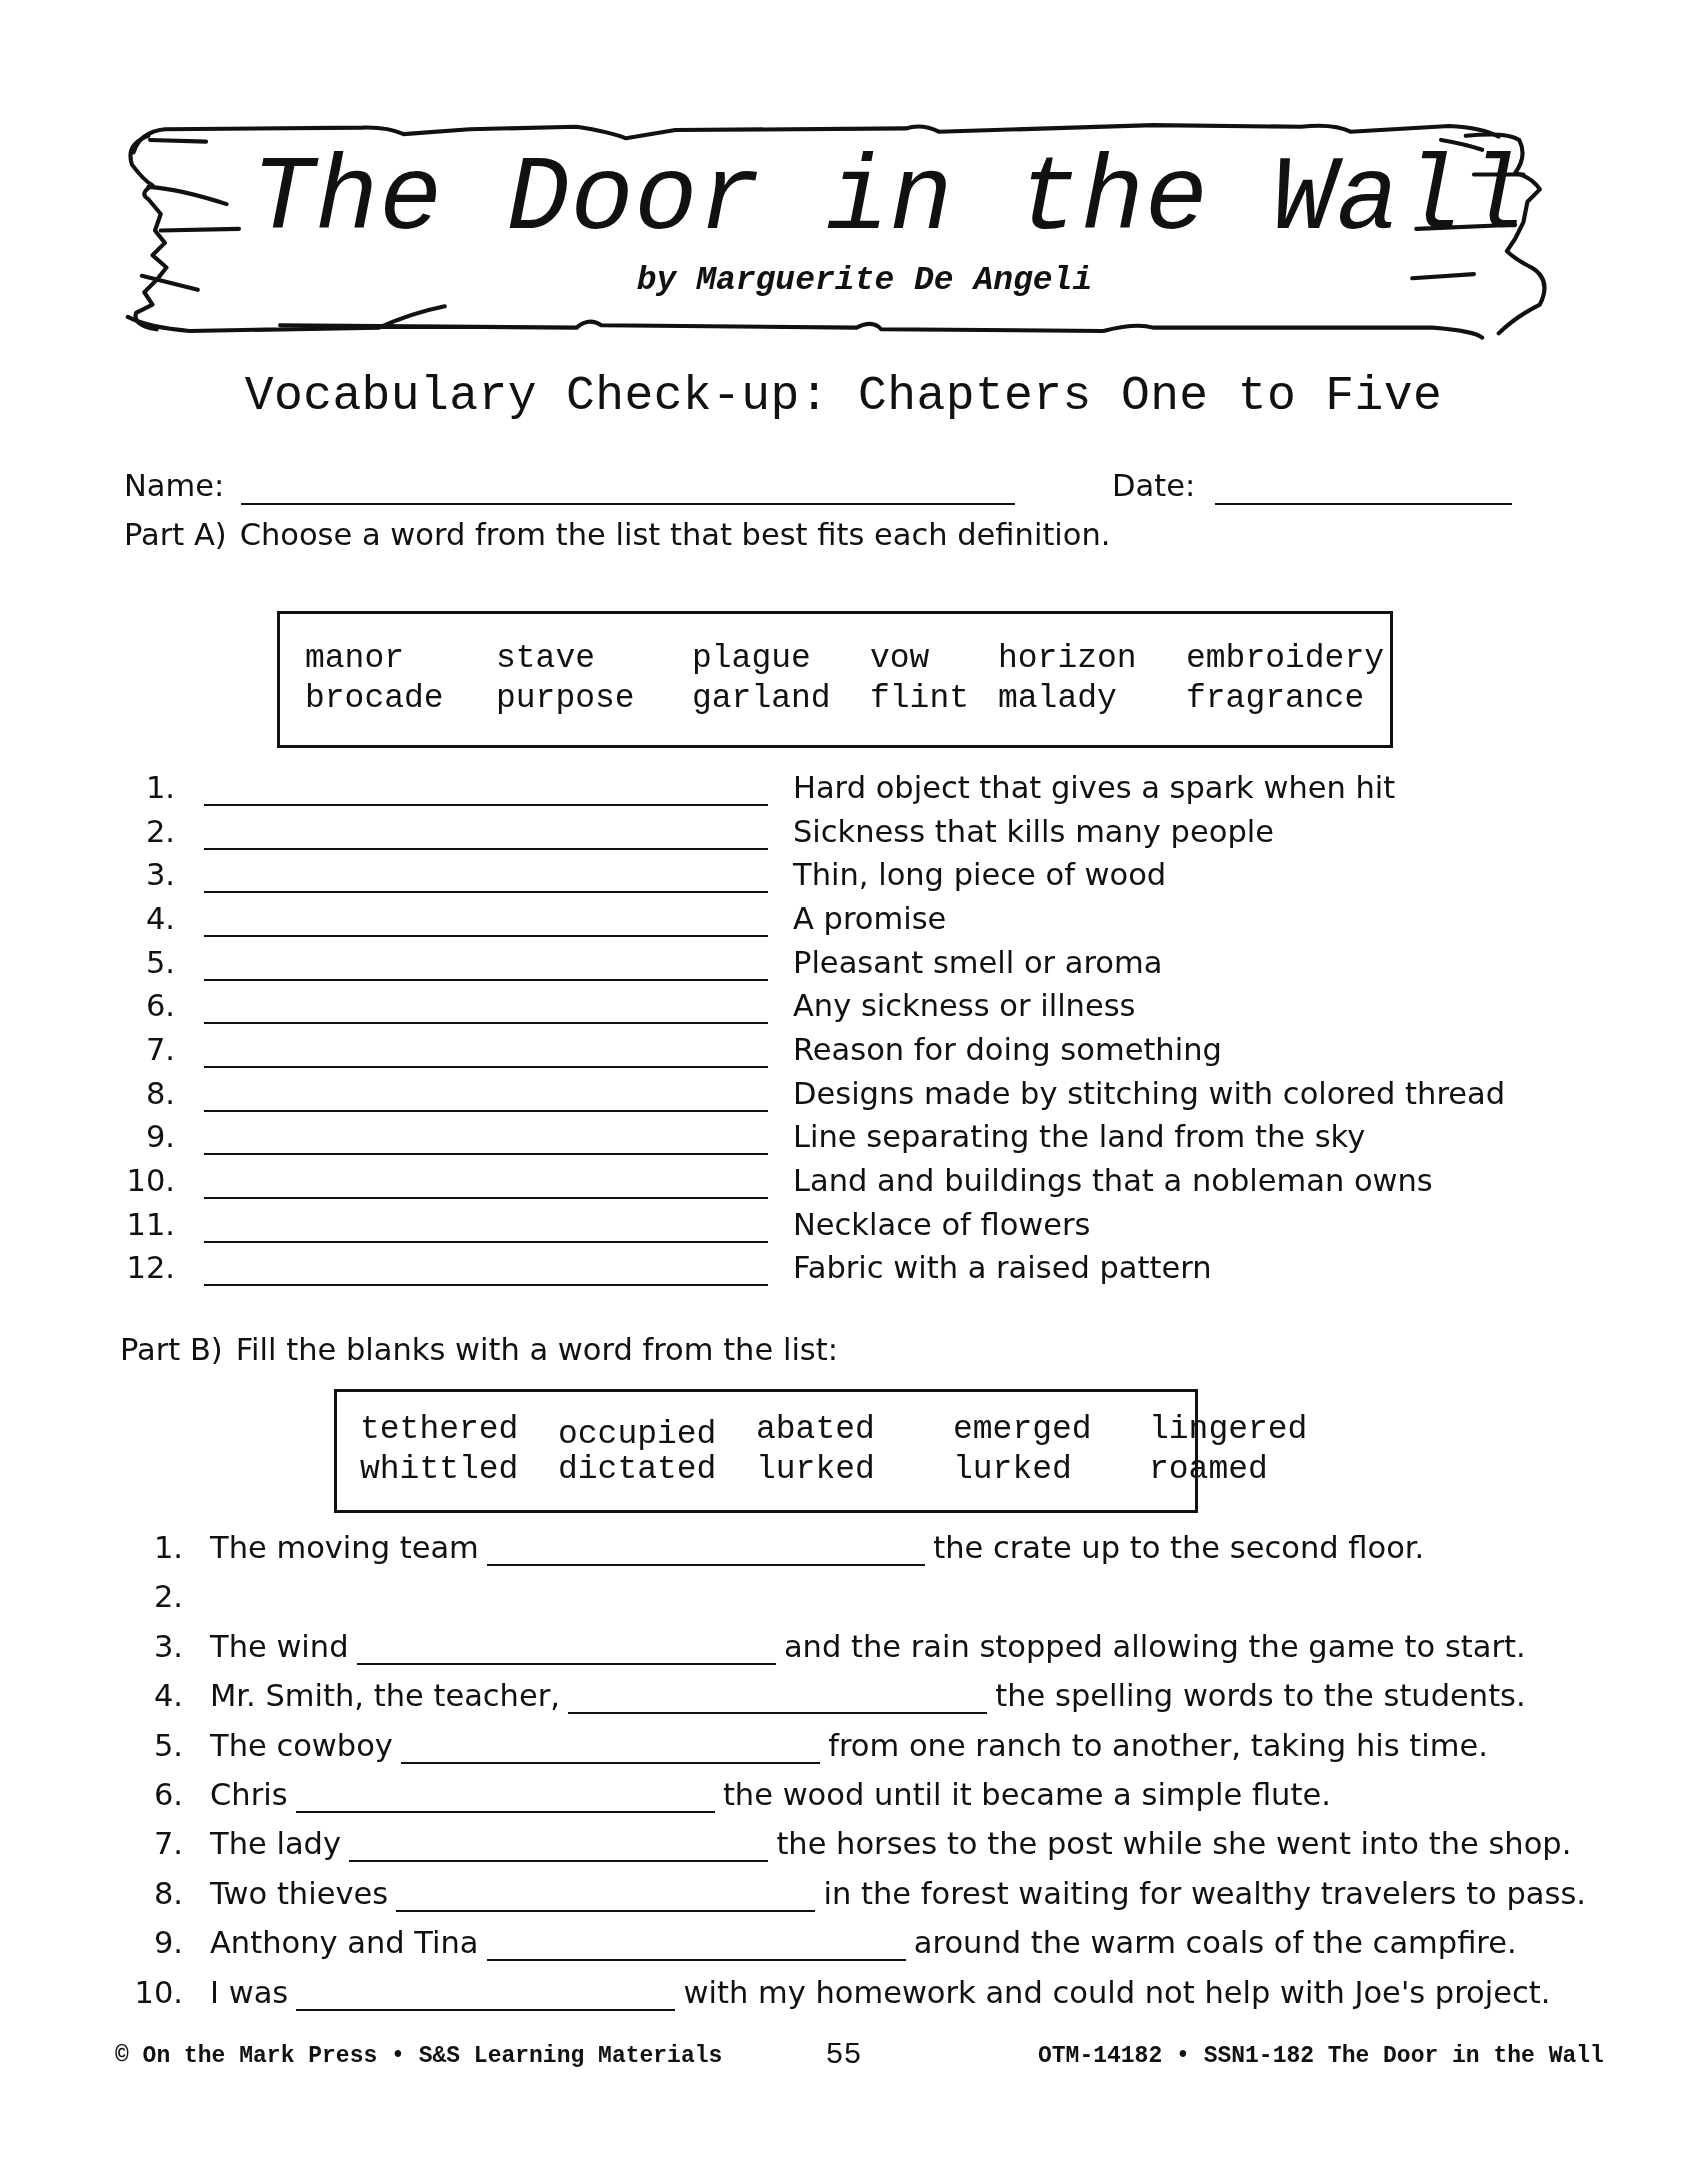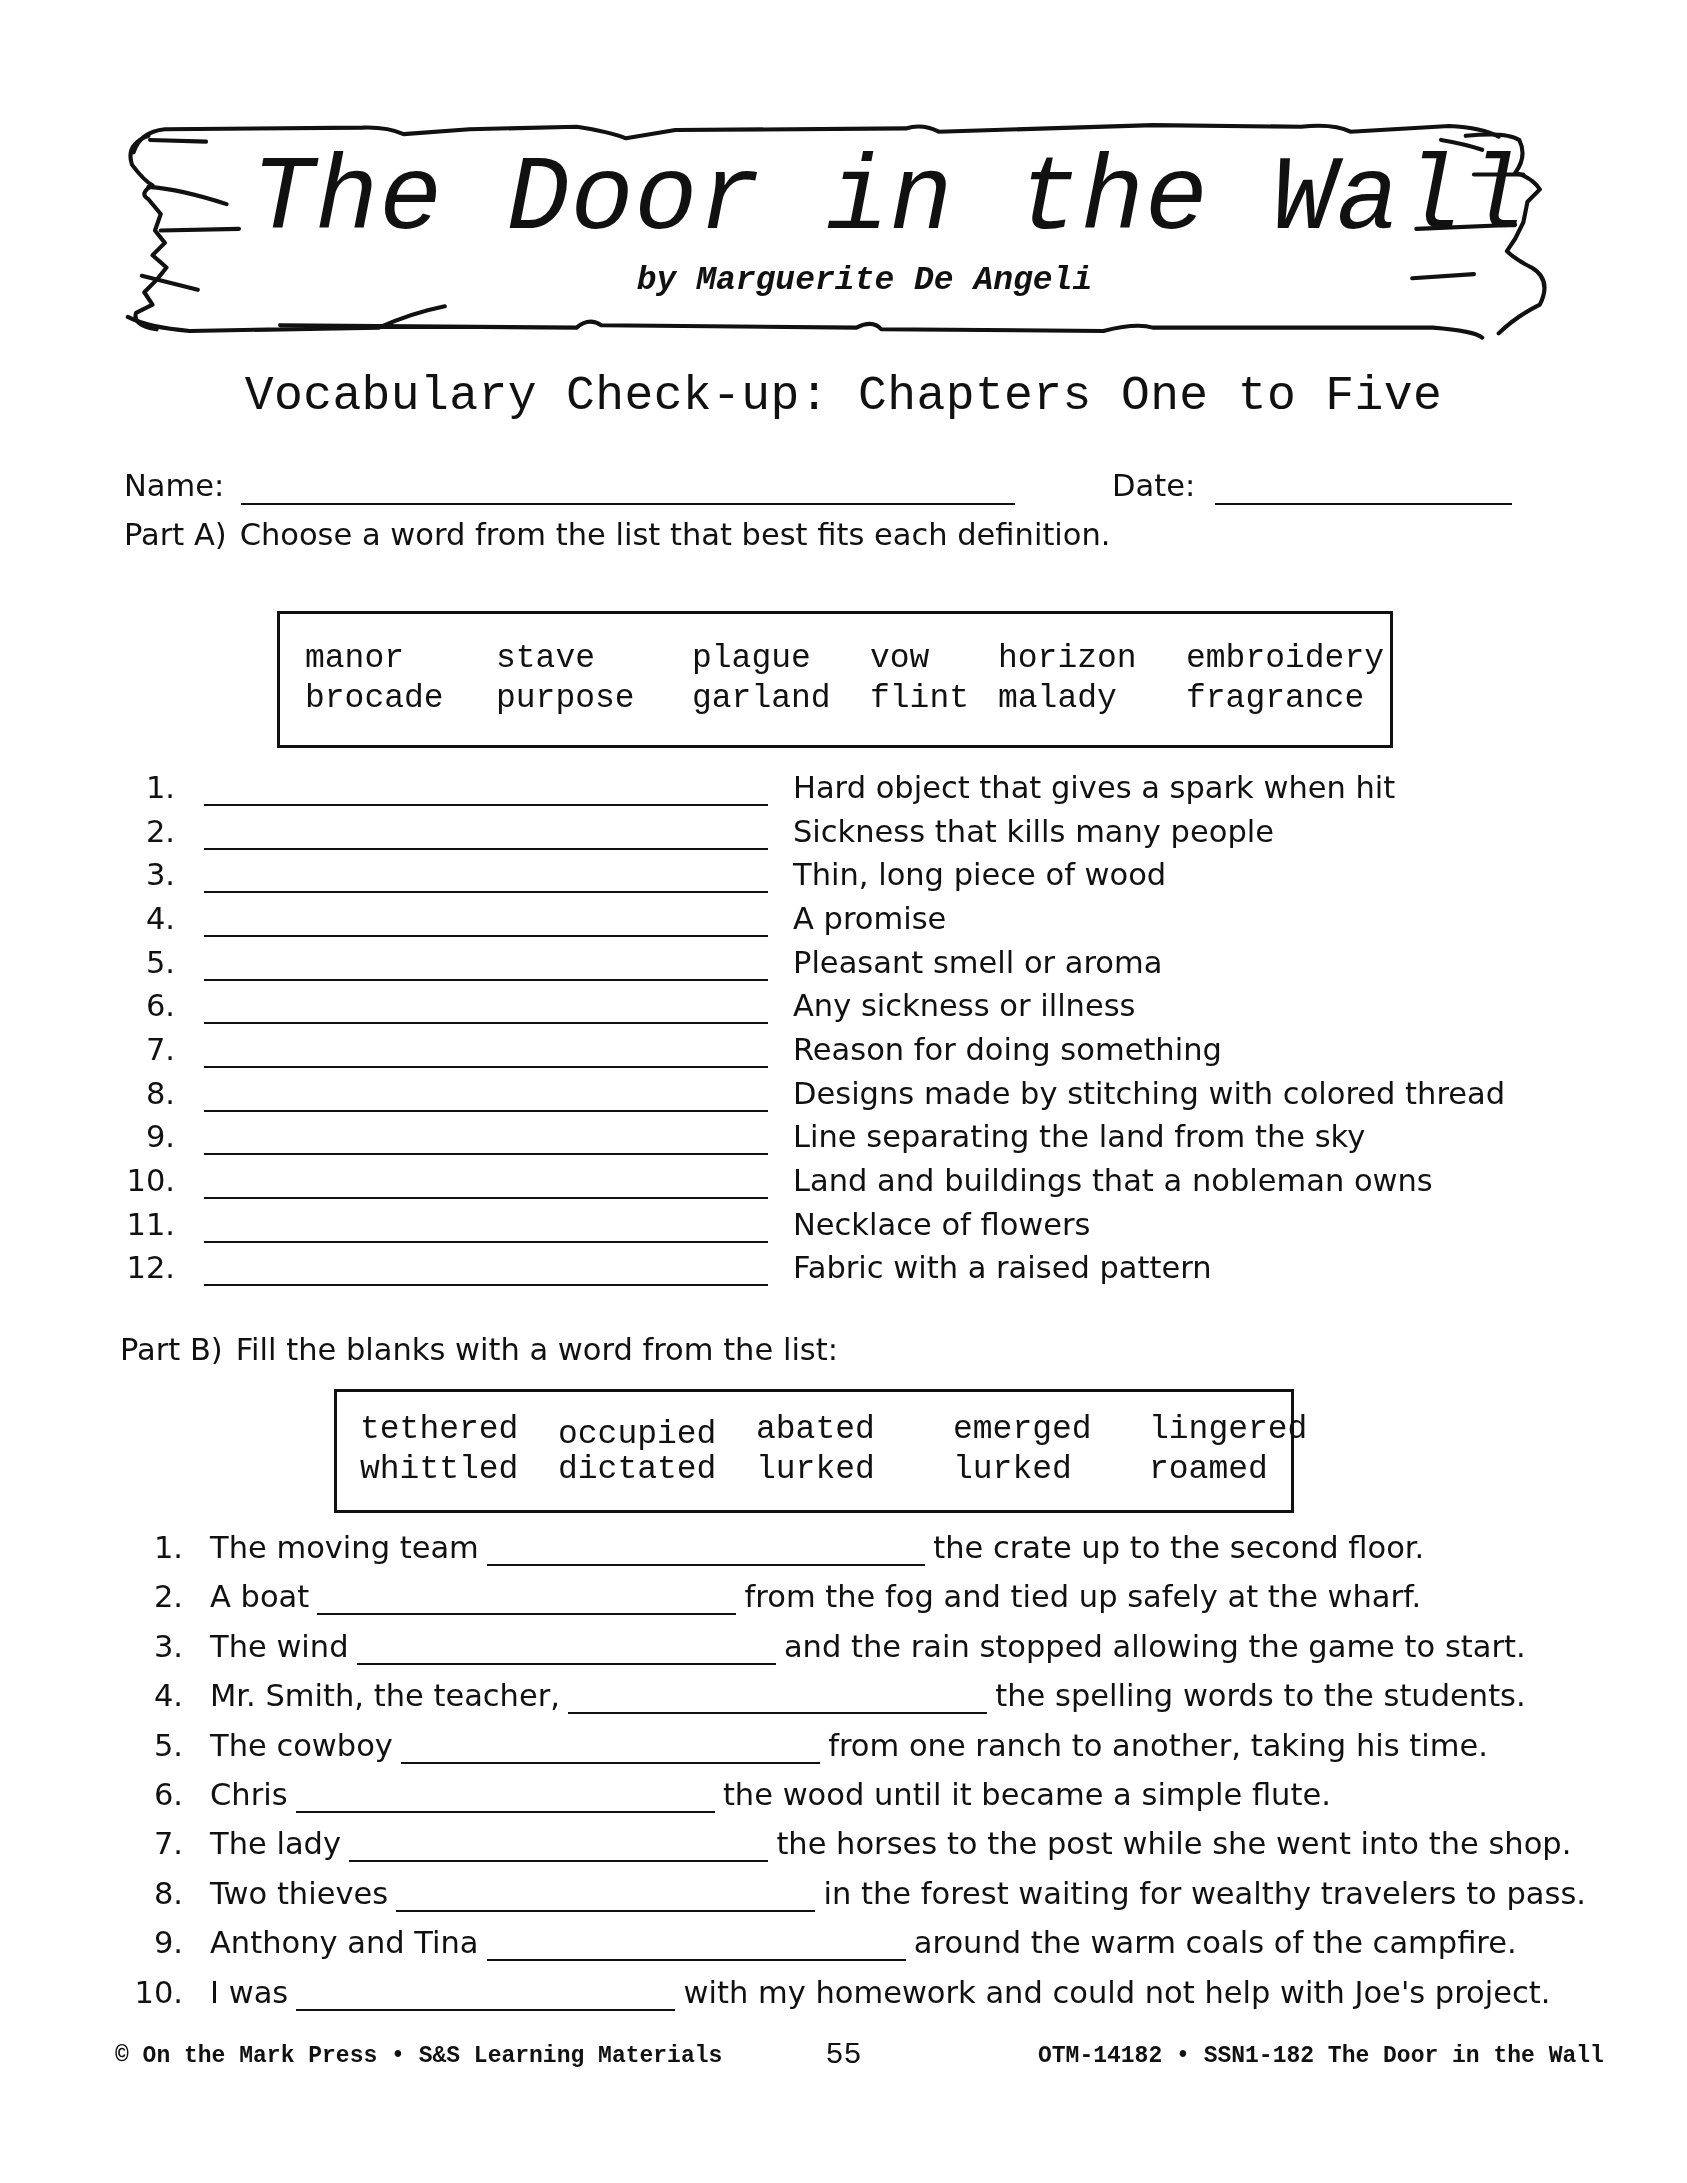"tethered" #boxB { width: 960px -> 864px }
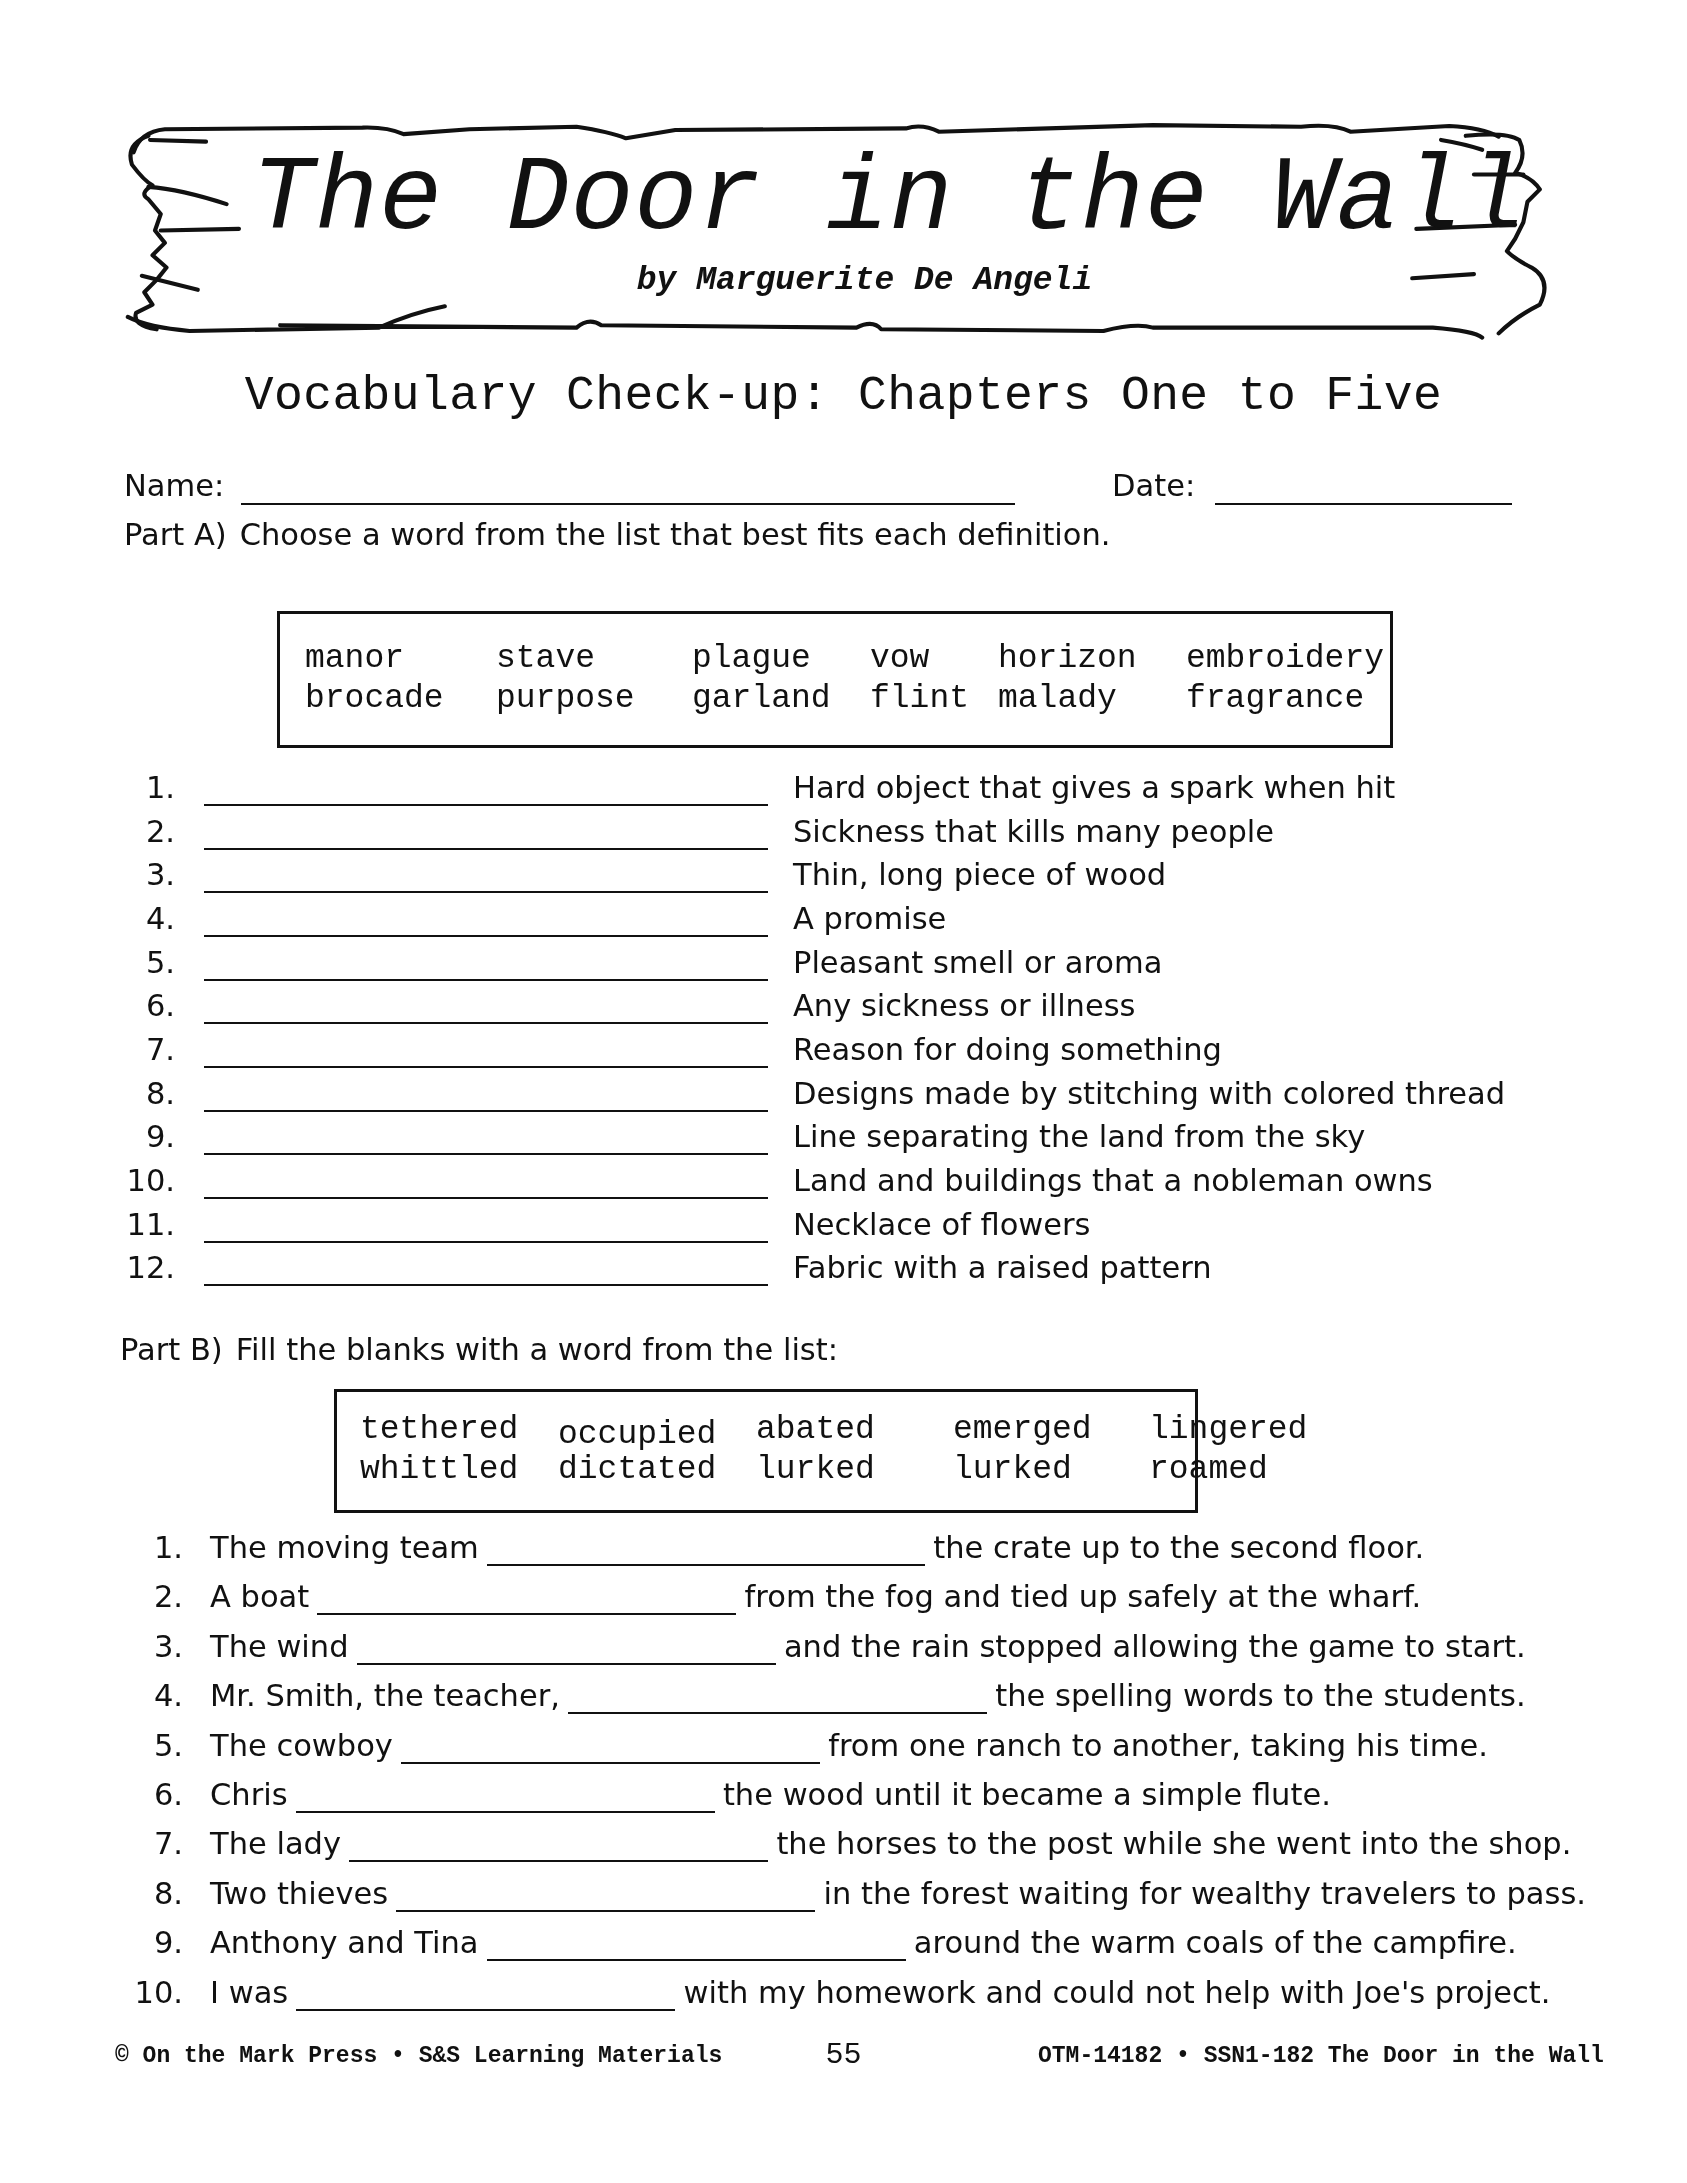"A boat" span.sent { html: <span> <span>A boat</span> <span></span> <span>from the fog and tied up safely at the wharf.</span> </span> -> none }
